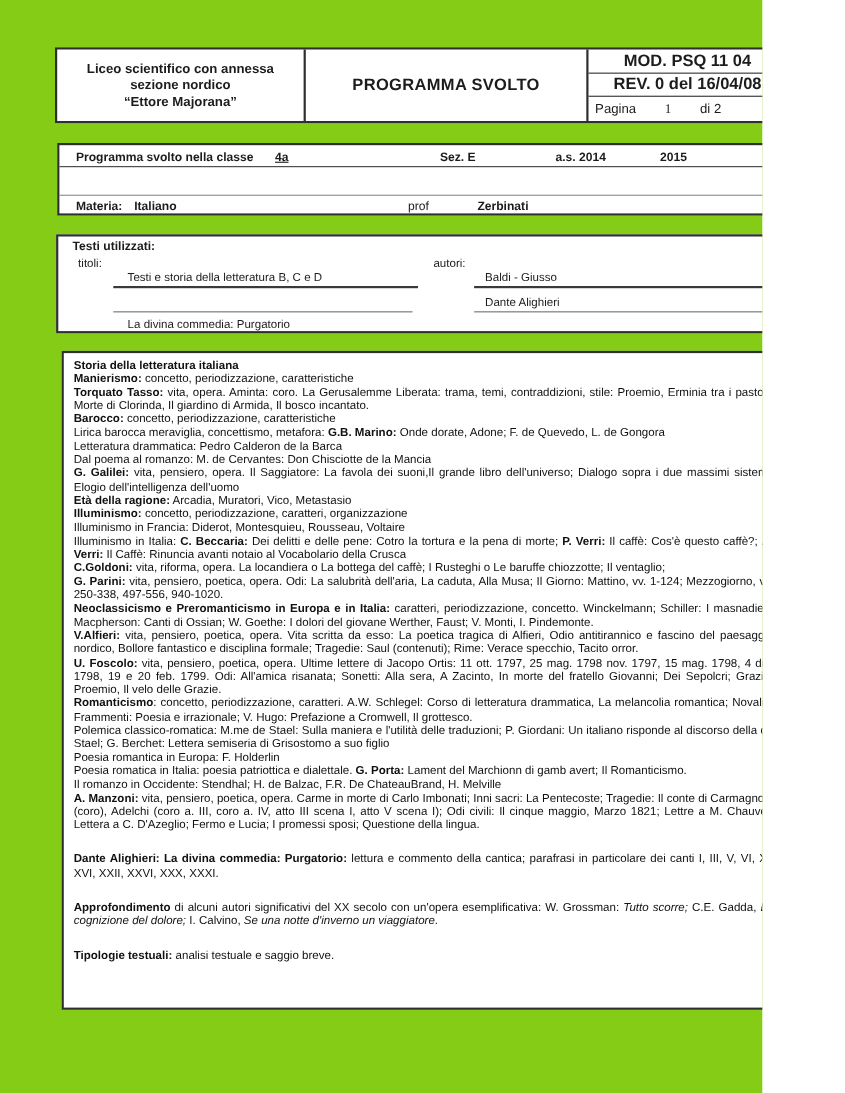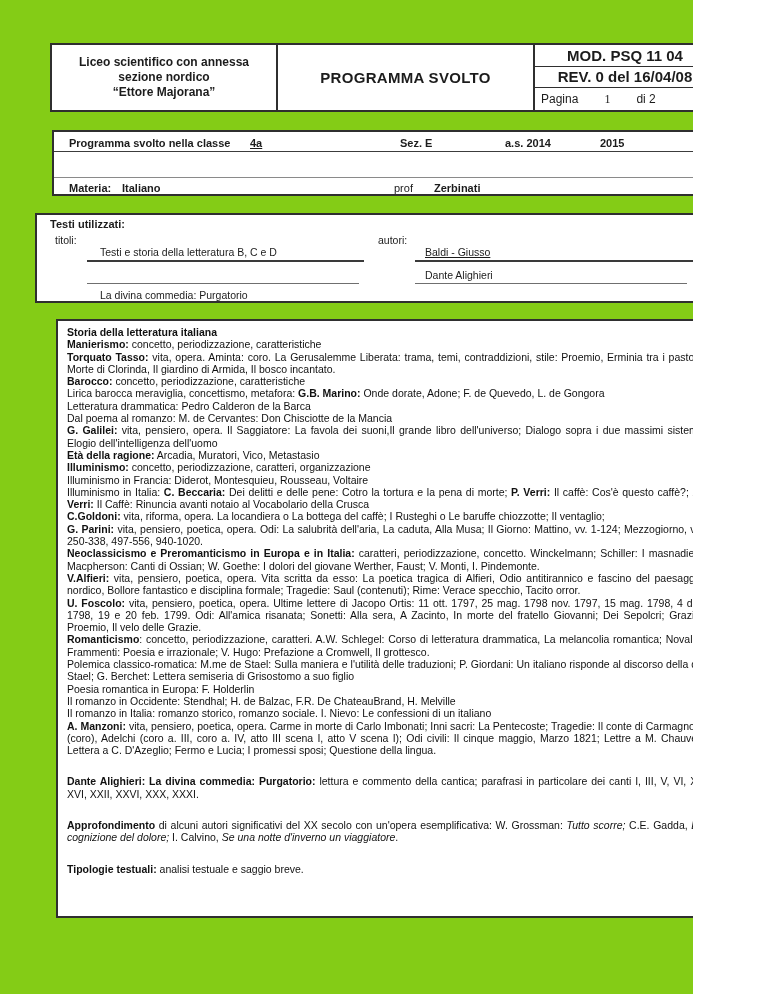"prof" span.plain { left: 340px -> 317px }
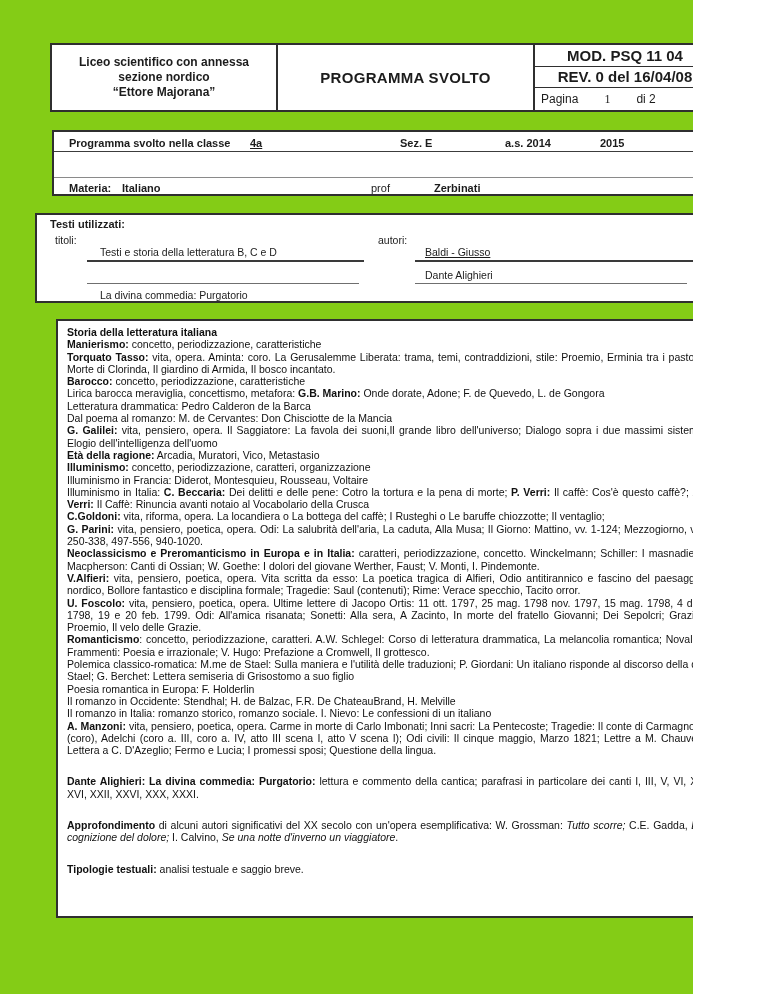"Testi utilizzati:" .txt { left: 35px -> 51px }
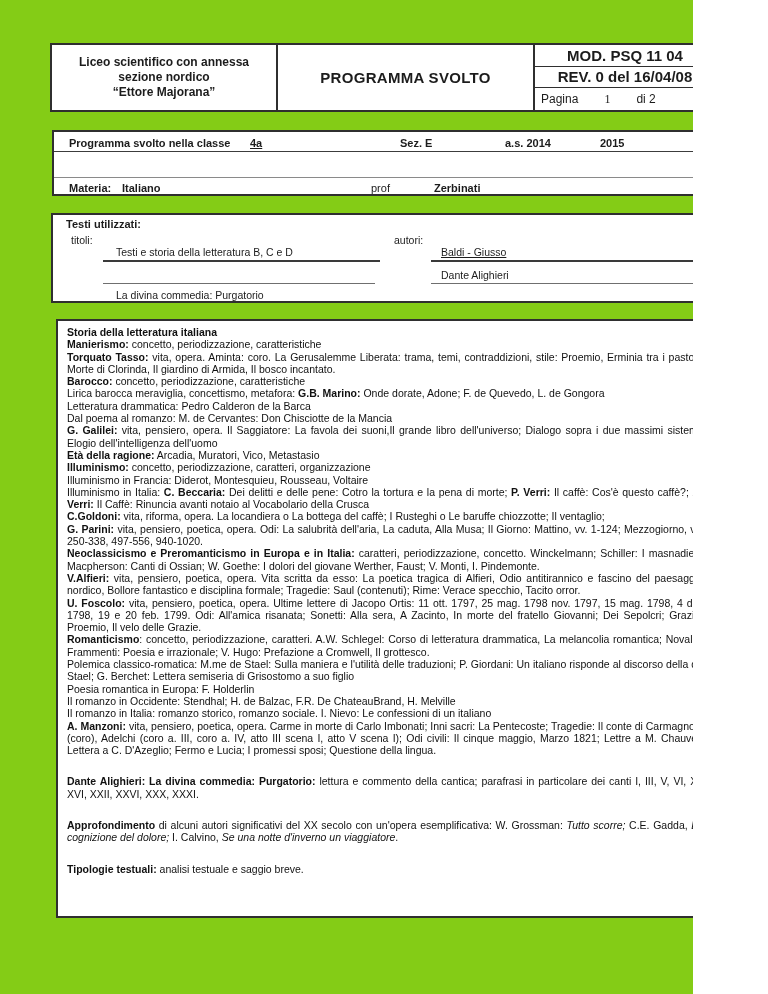"Baldi - Giusso" span { text-decoration: underline -> none }
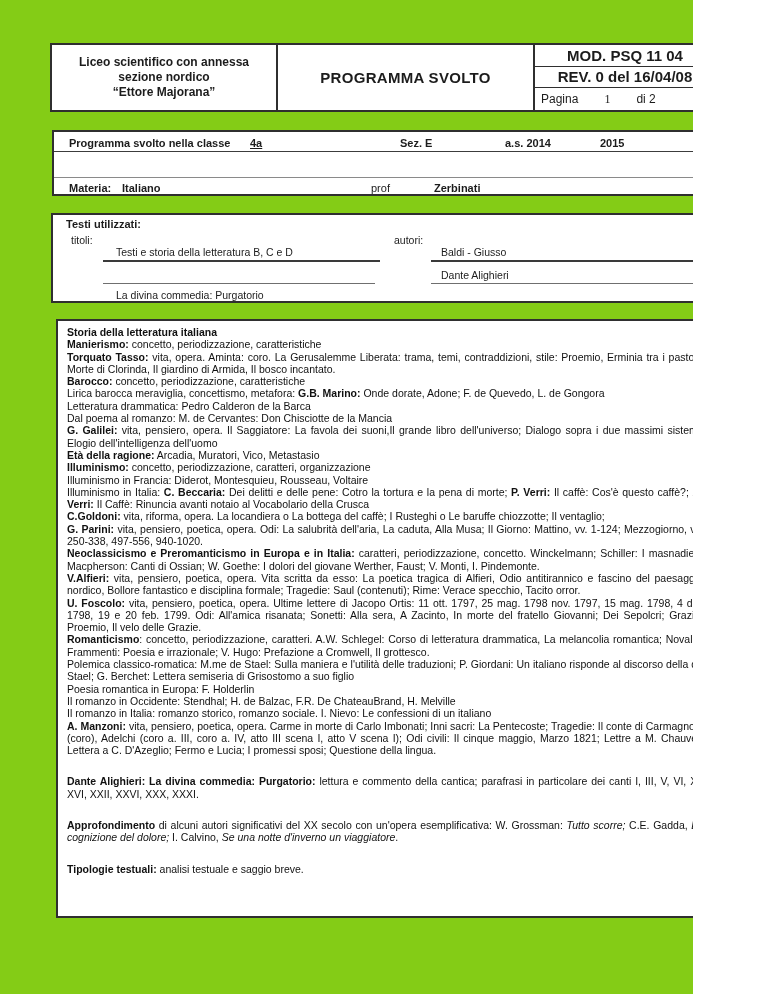"Poesia romatica in Italia: poesia" p { html: none -> <p><span>Poesia romatica in Italia: poesia patriottica e dialettale. </span><span>G. Porta:</span><span> Lament del Marchionn di gamb avert; Il Romanticismo.</span></p> }
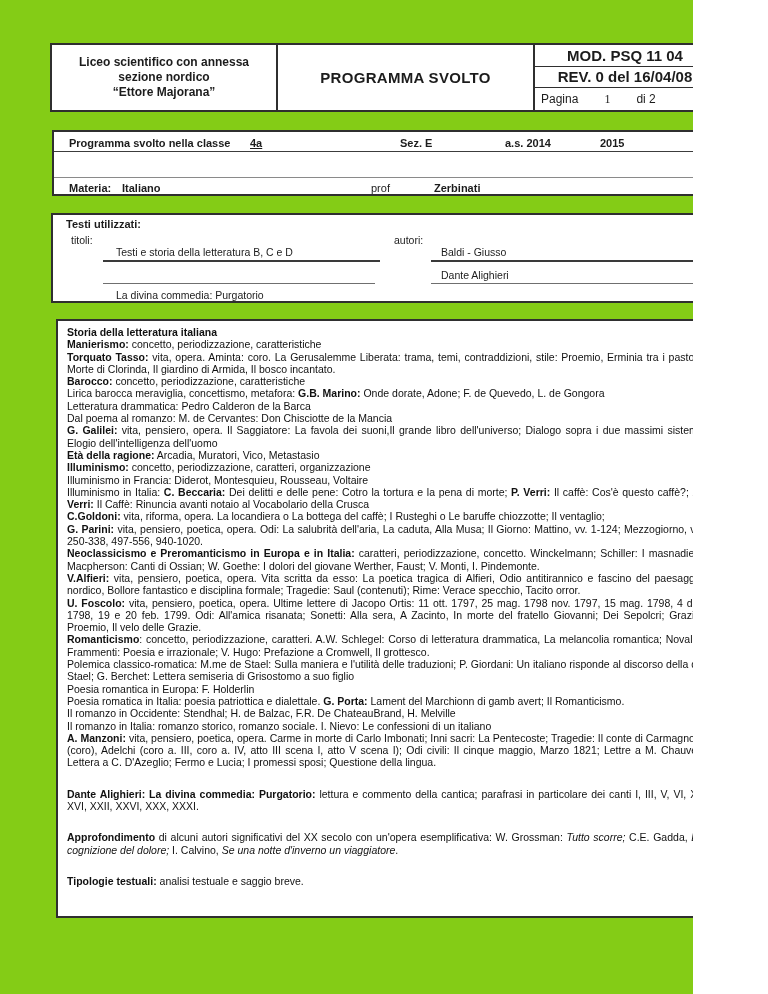"Il romanzo in Italia: romanzo" p { html: <p><span>Il romanzo in Italia: romanzo storico, romanzo sociale. I. Nievo: Le confessioni di un italiano</span></p> -> none }
